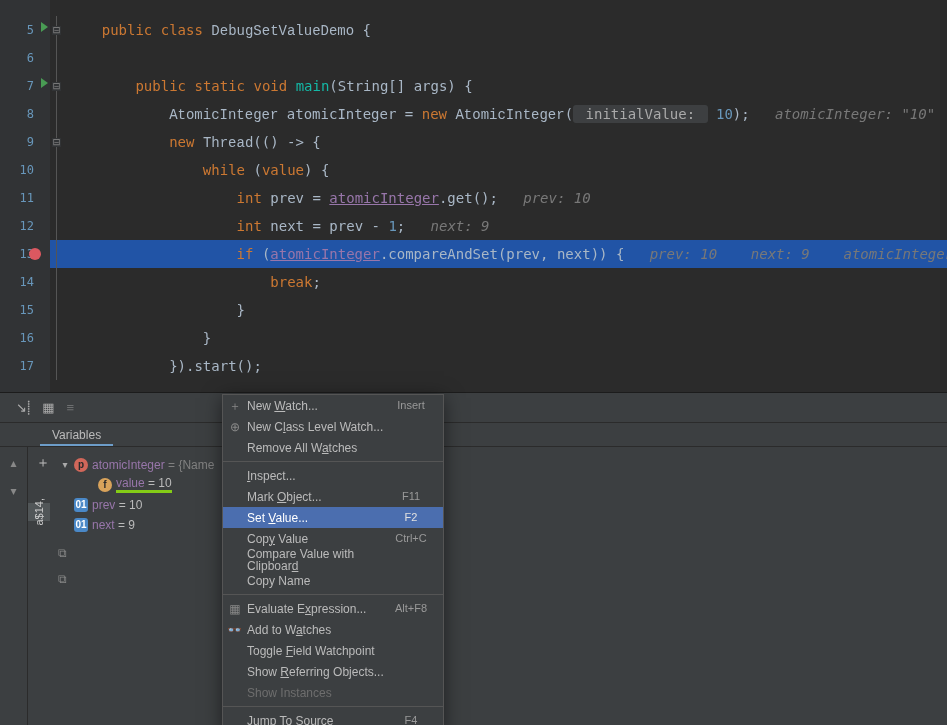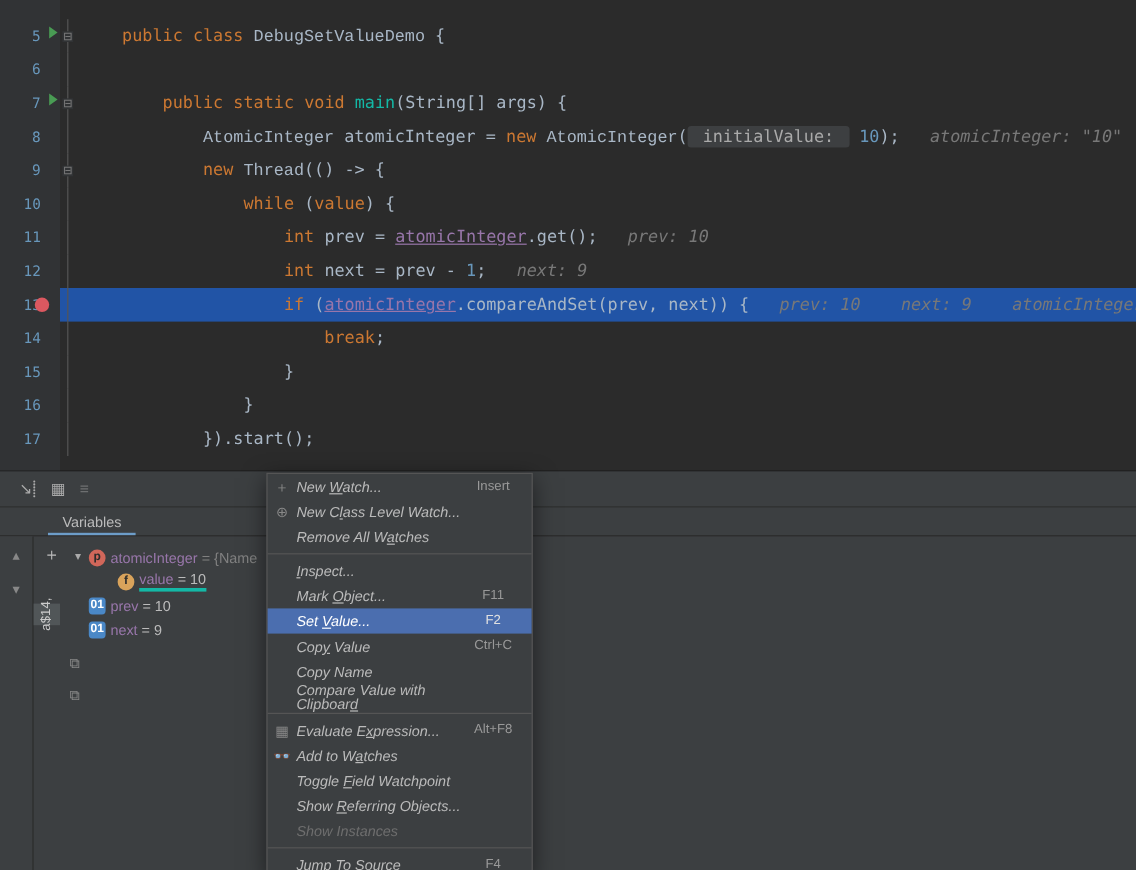"New Watch..." .menu-label { font-style: italic -> none }
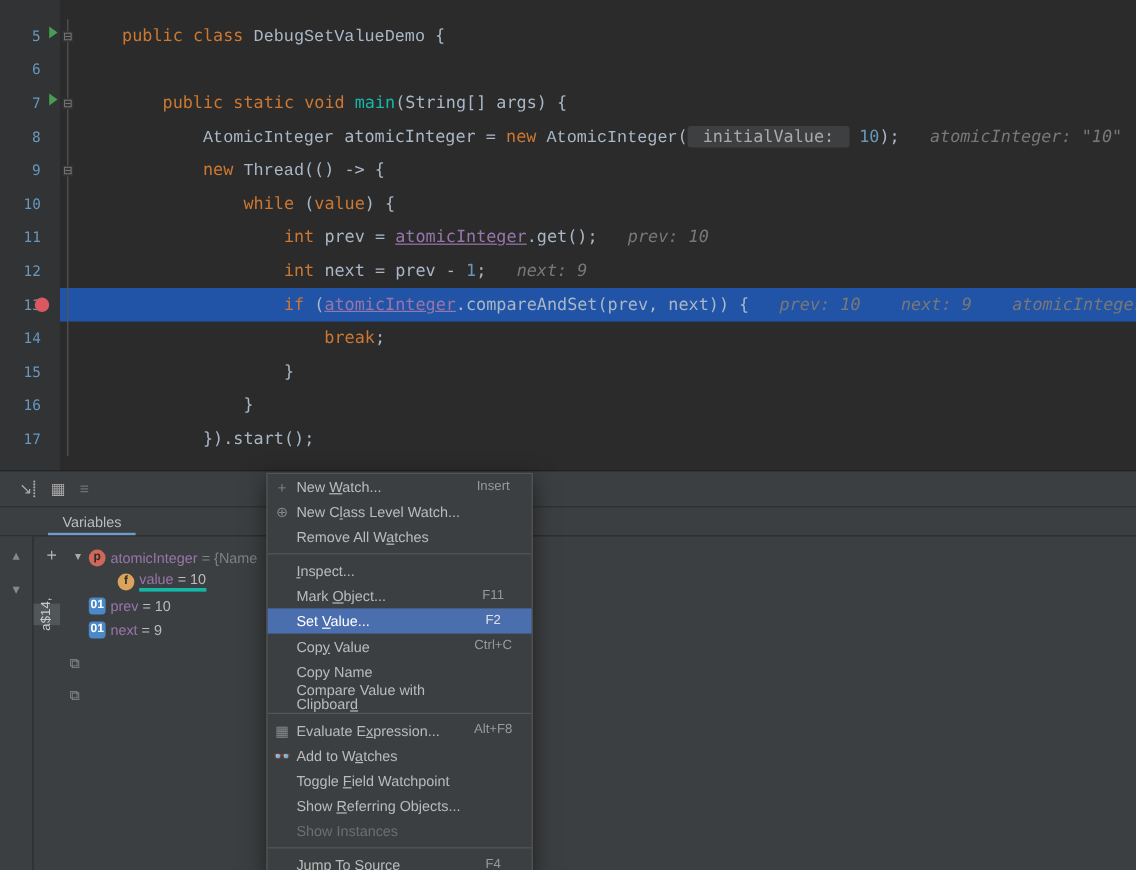"value = 10" .underline-red { border-bottom: 3px solid #14b8a6 -> 3px solid #84cc16 }
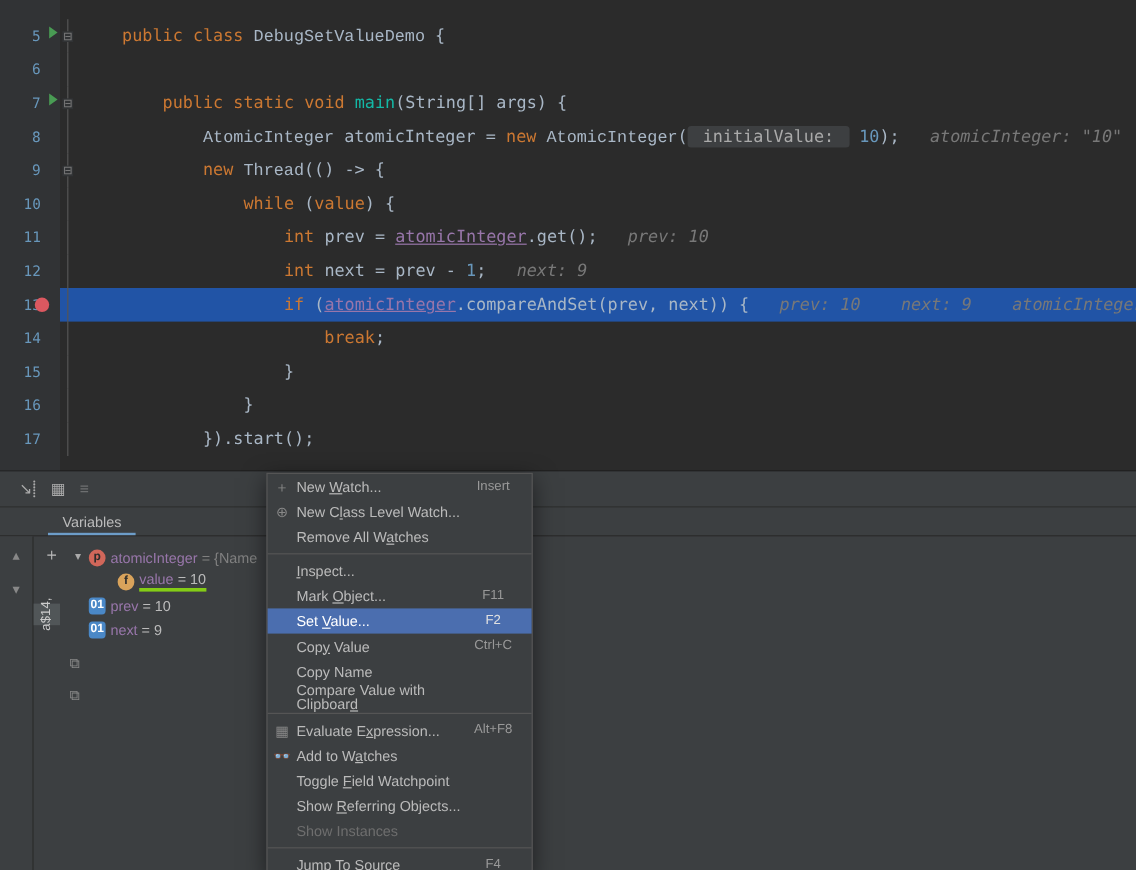"Copy Name" div.menu-row { order: before "Compare Value with Clipboard" -> after "Compare Value with Clipboard" }
